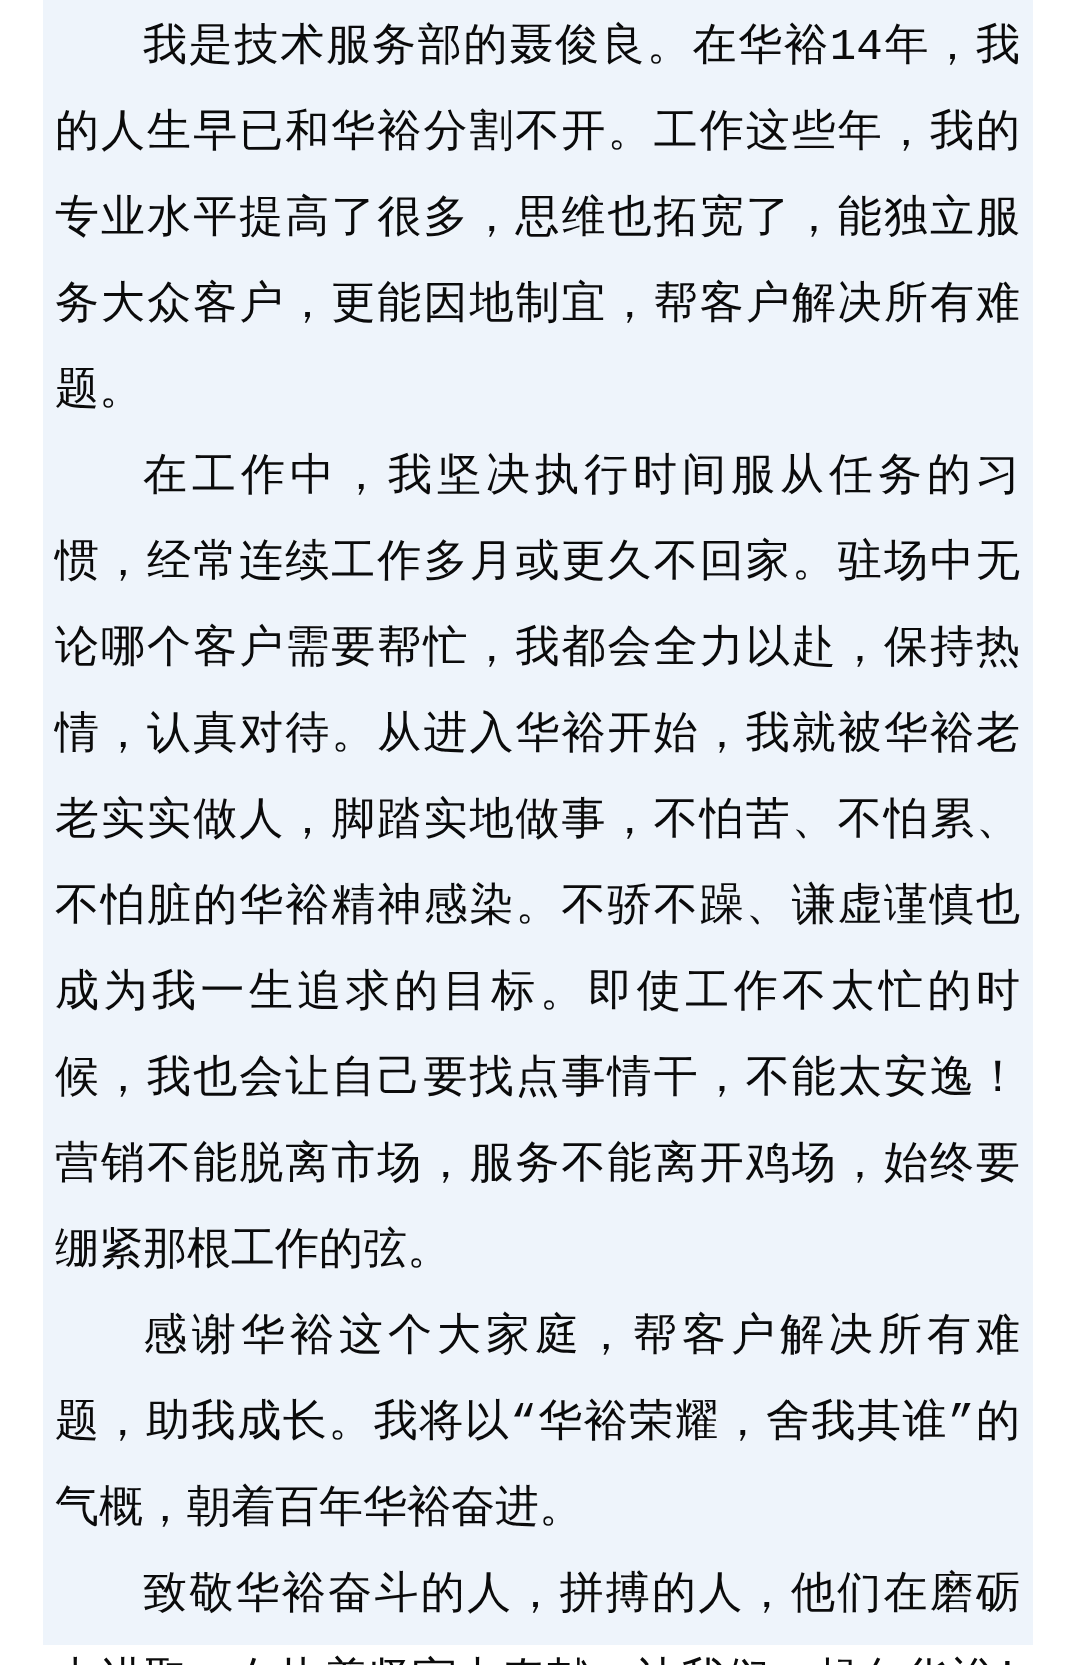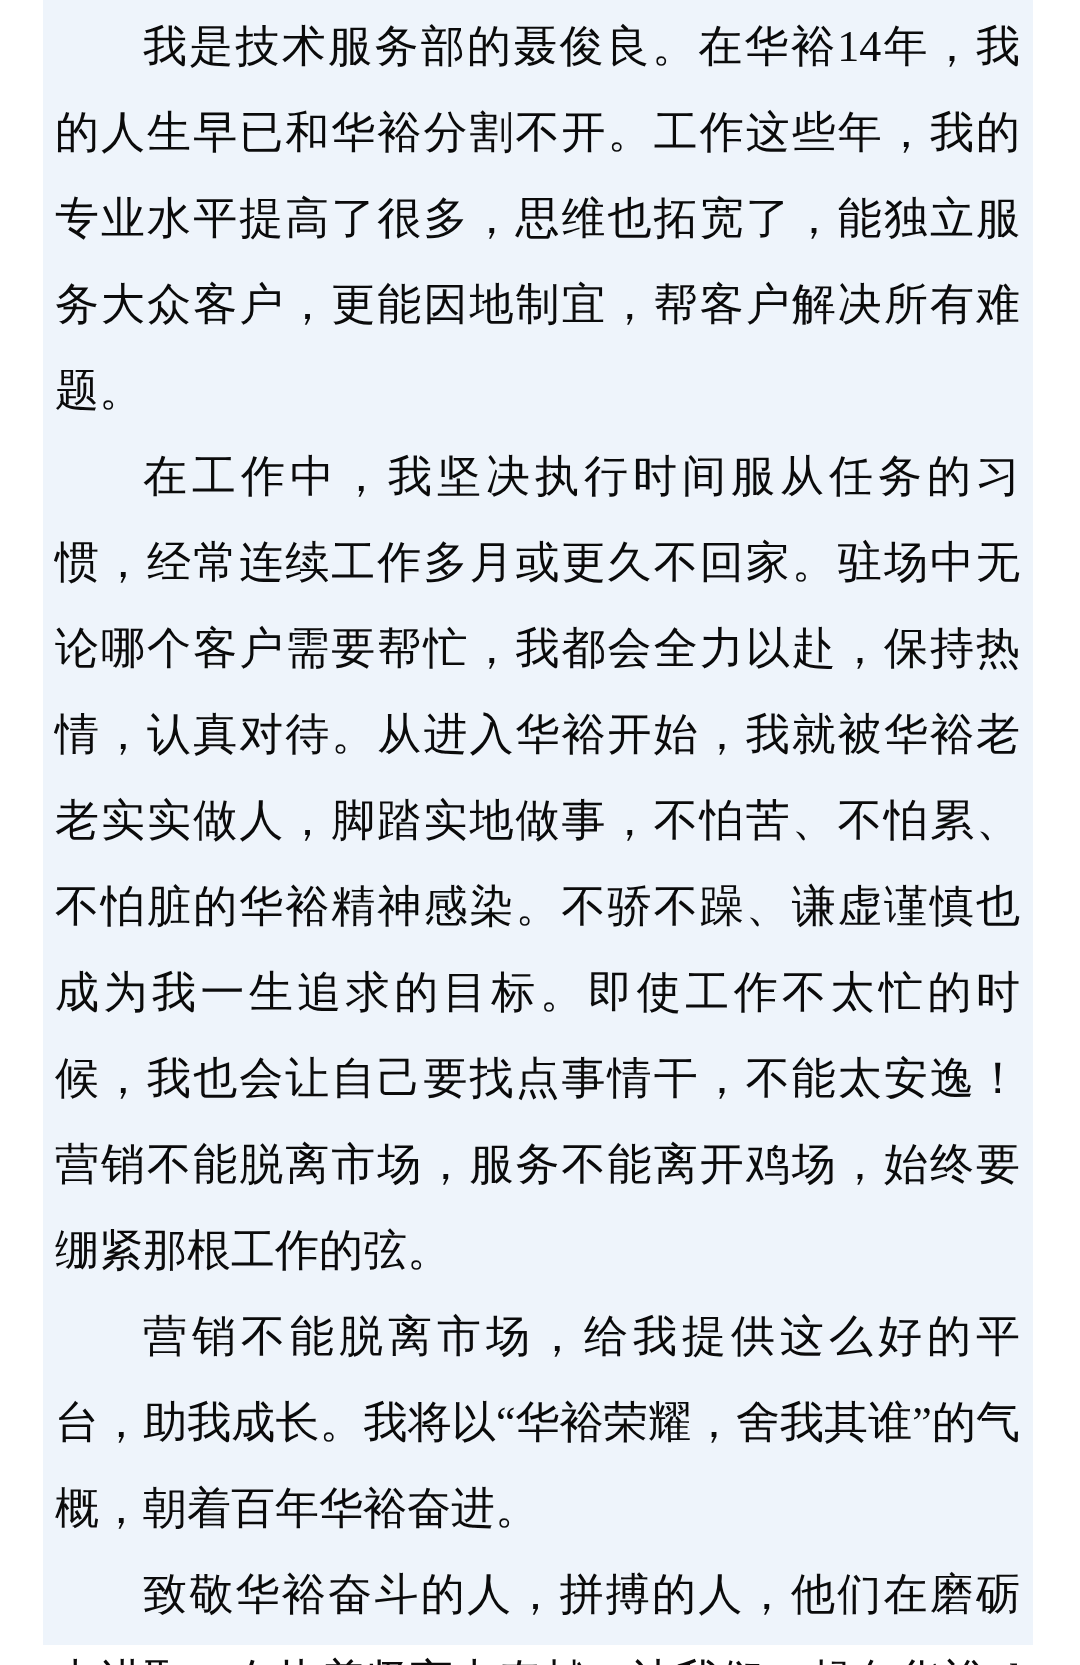"我是技术服务部的聂俊良。在华裕14年，我的人生早已和华裕分割不开。工作这些年，我" .article p { font-family: Liberation Serif, serif -> Liberation Mono, monospace }
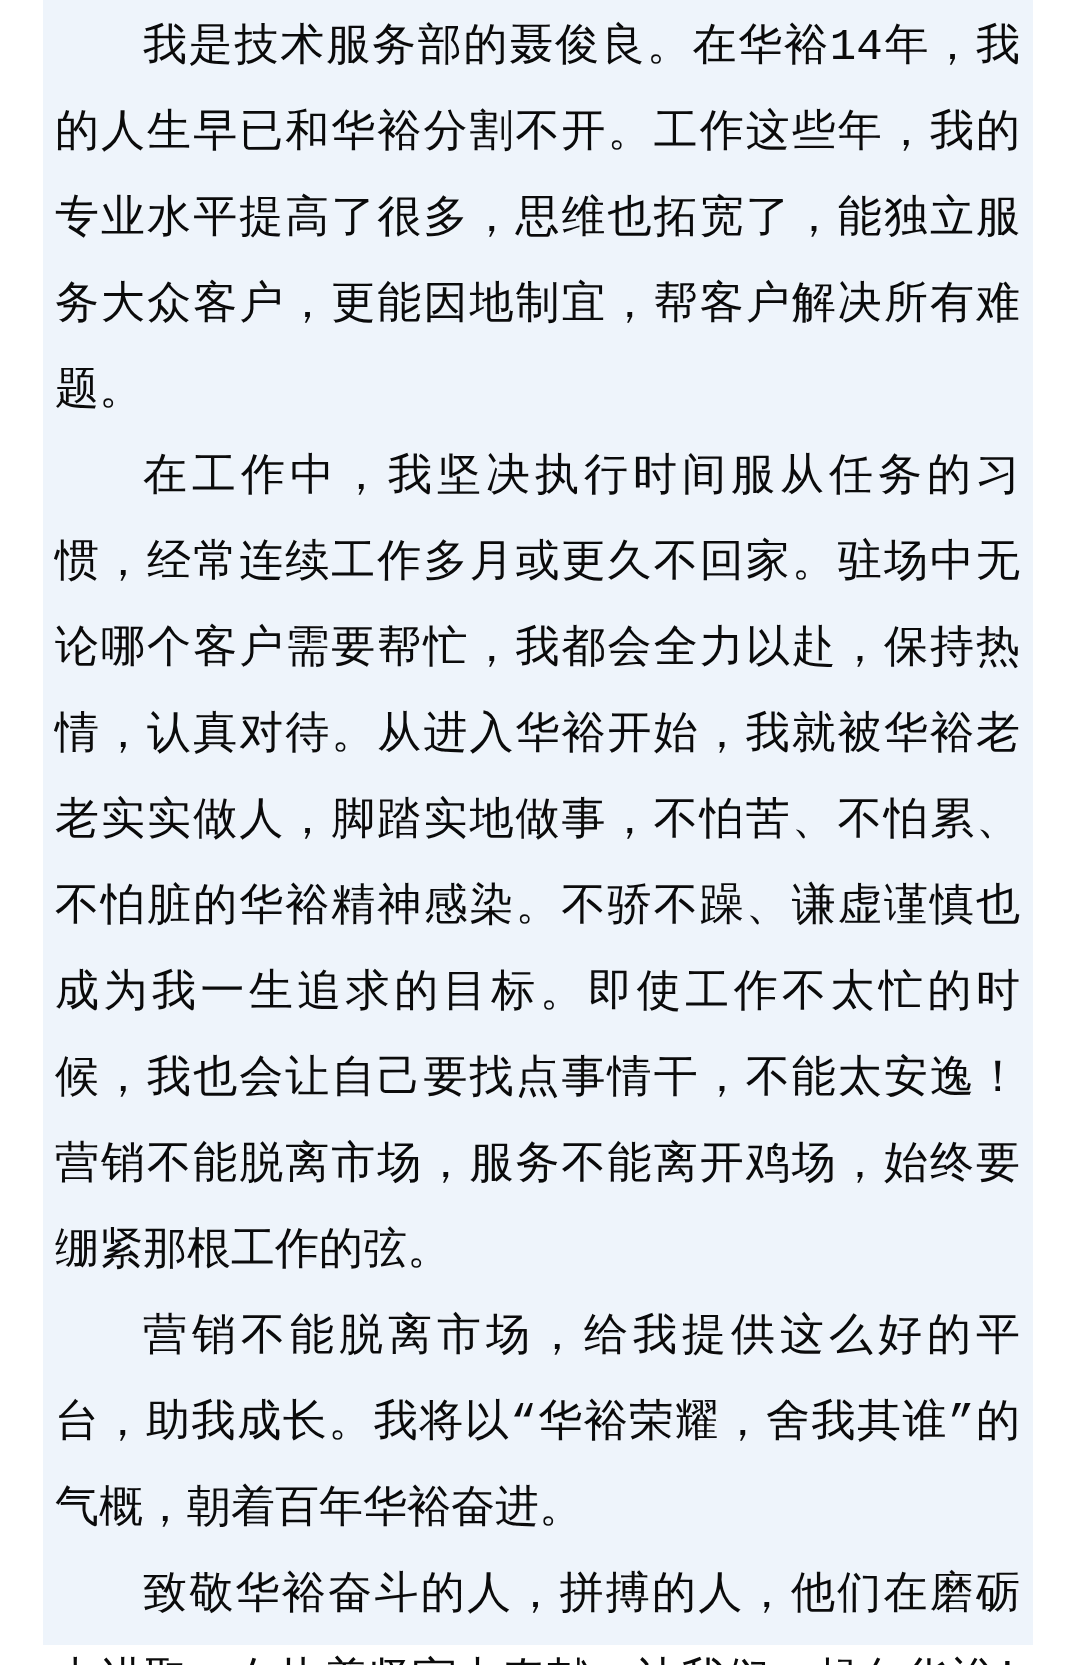"营销不能脱离市场，给我提供这么好的平台，助我成长。我将以“华裕荣耀，舍我其谁”的" p { text: 营销不能脱离市场，给我提供这么好的平台 -> 感谢华裕这个大家庭，帮客户解决所有难题 }
